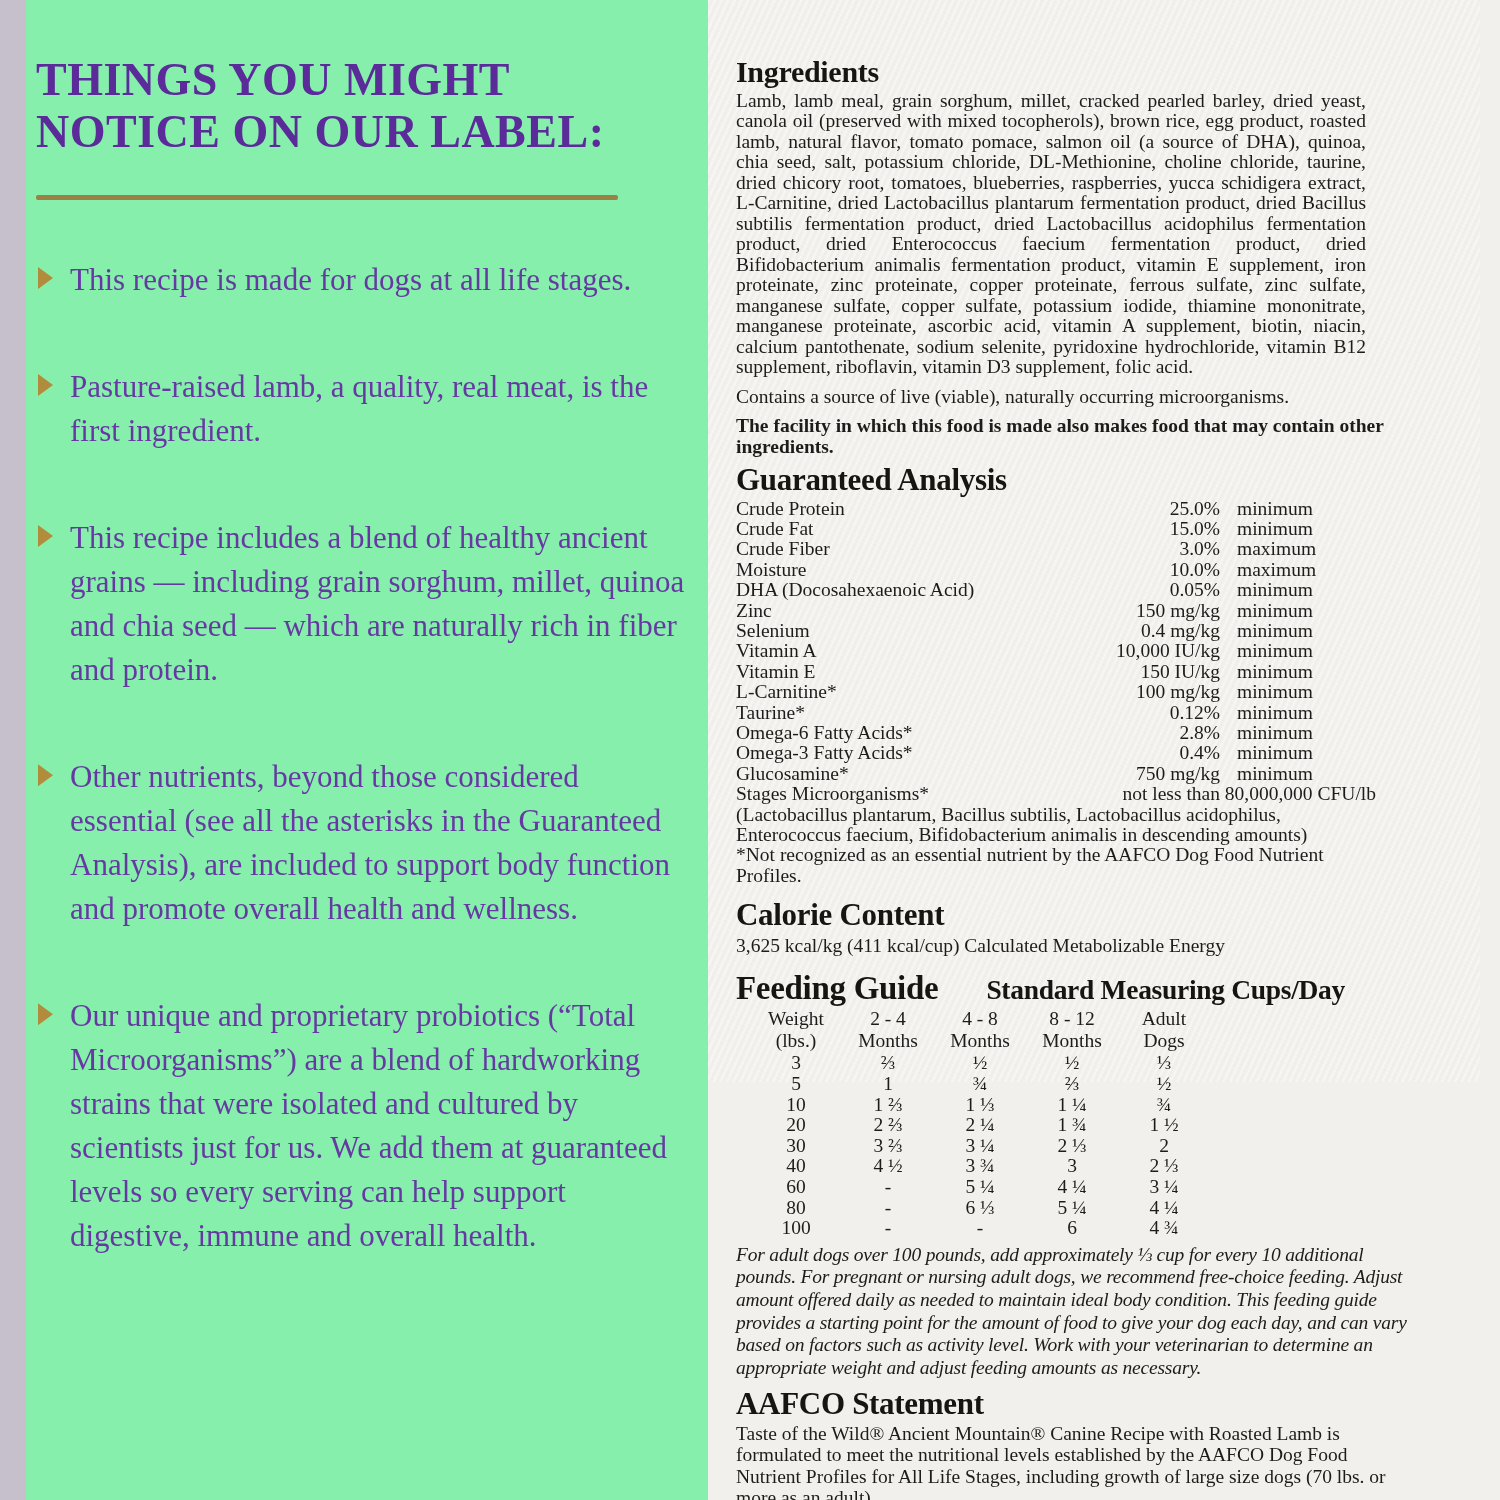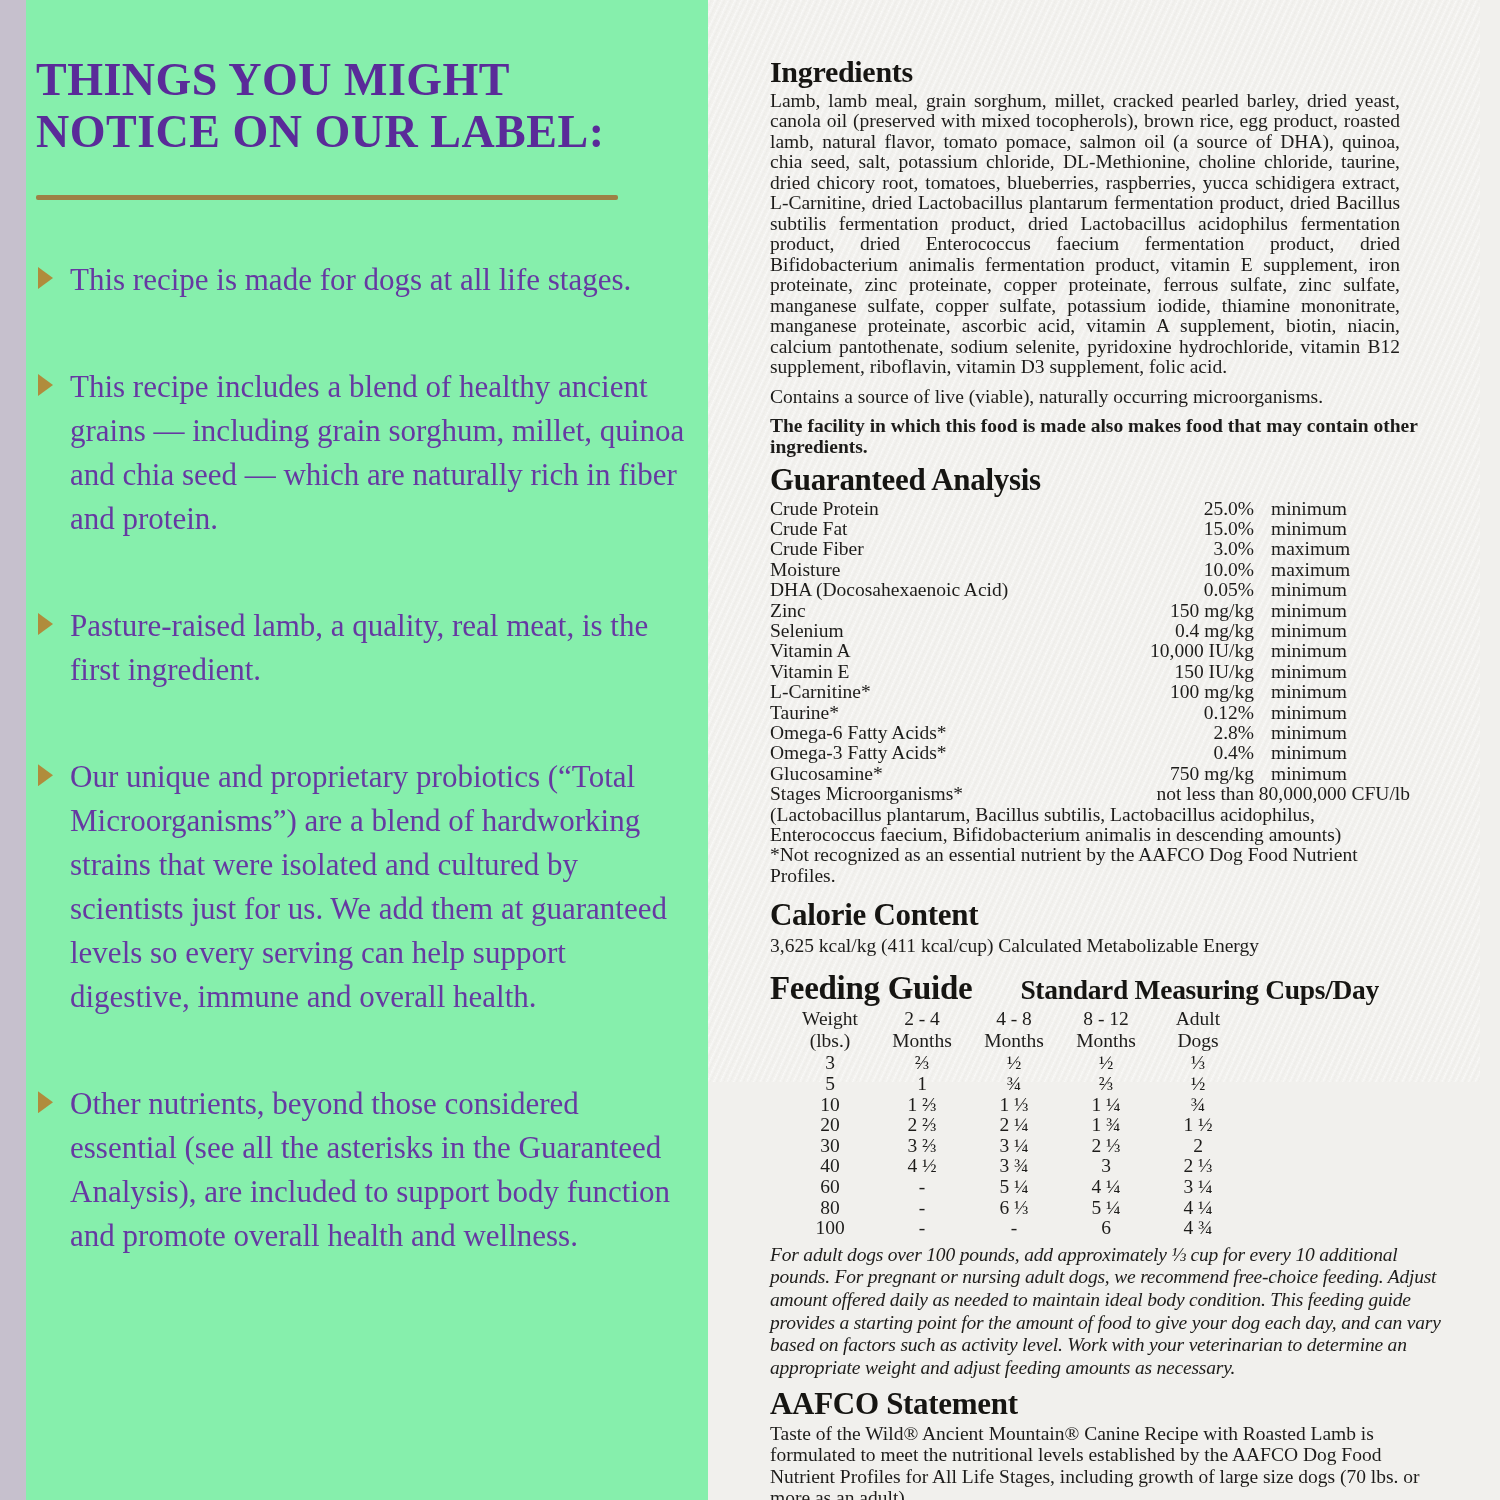"Ingredients" .right-panel { padding: 56px 30px 0 62px -> 56px 30px 0 28px }
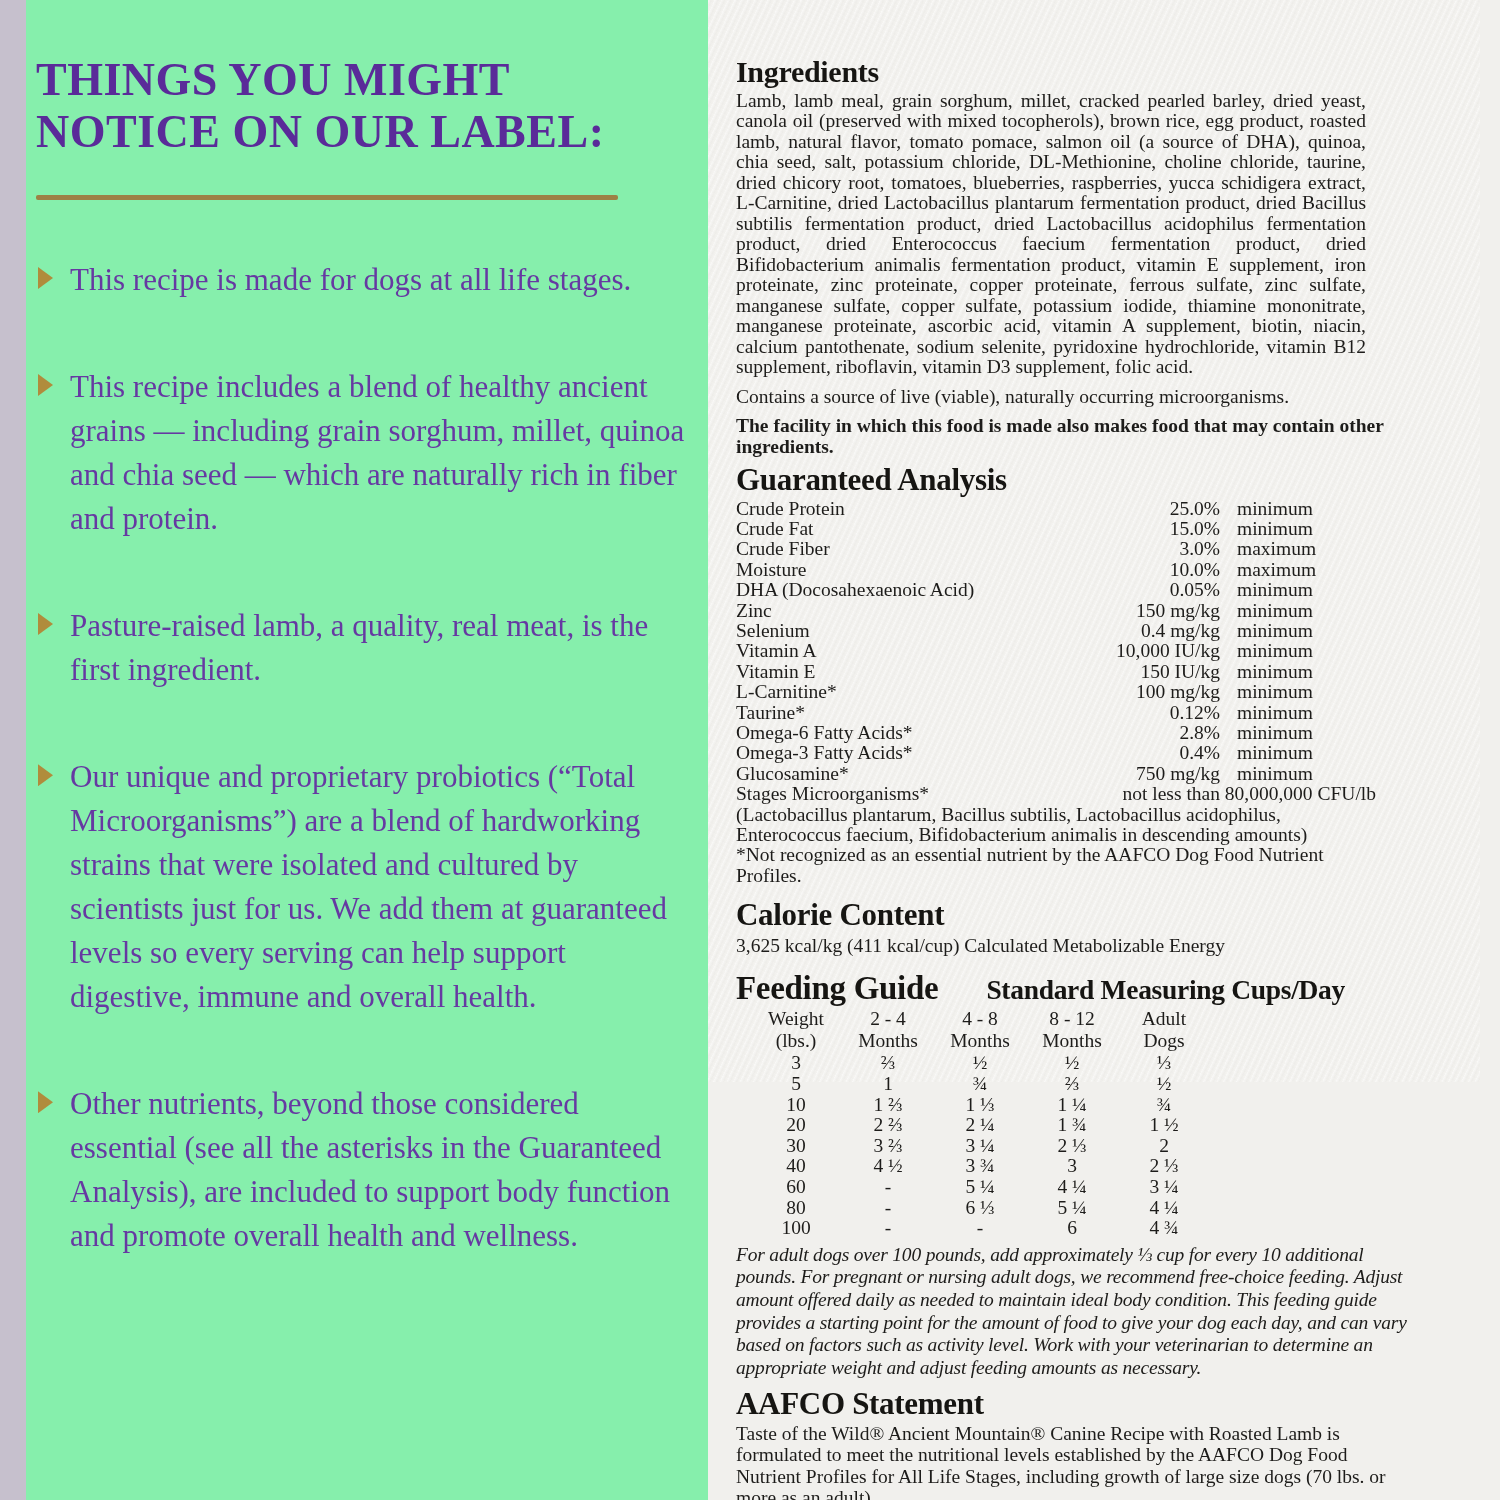"This recipe includes a blend" li { order: before "Pasture-raised lamb, a quality, real" -> after "Pasture-raised lamb, a quality, real" }
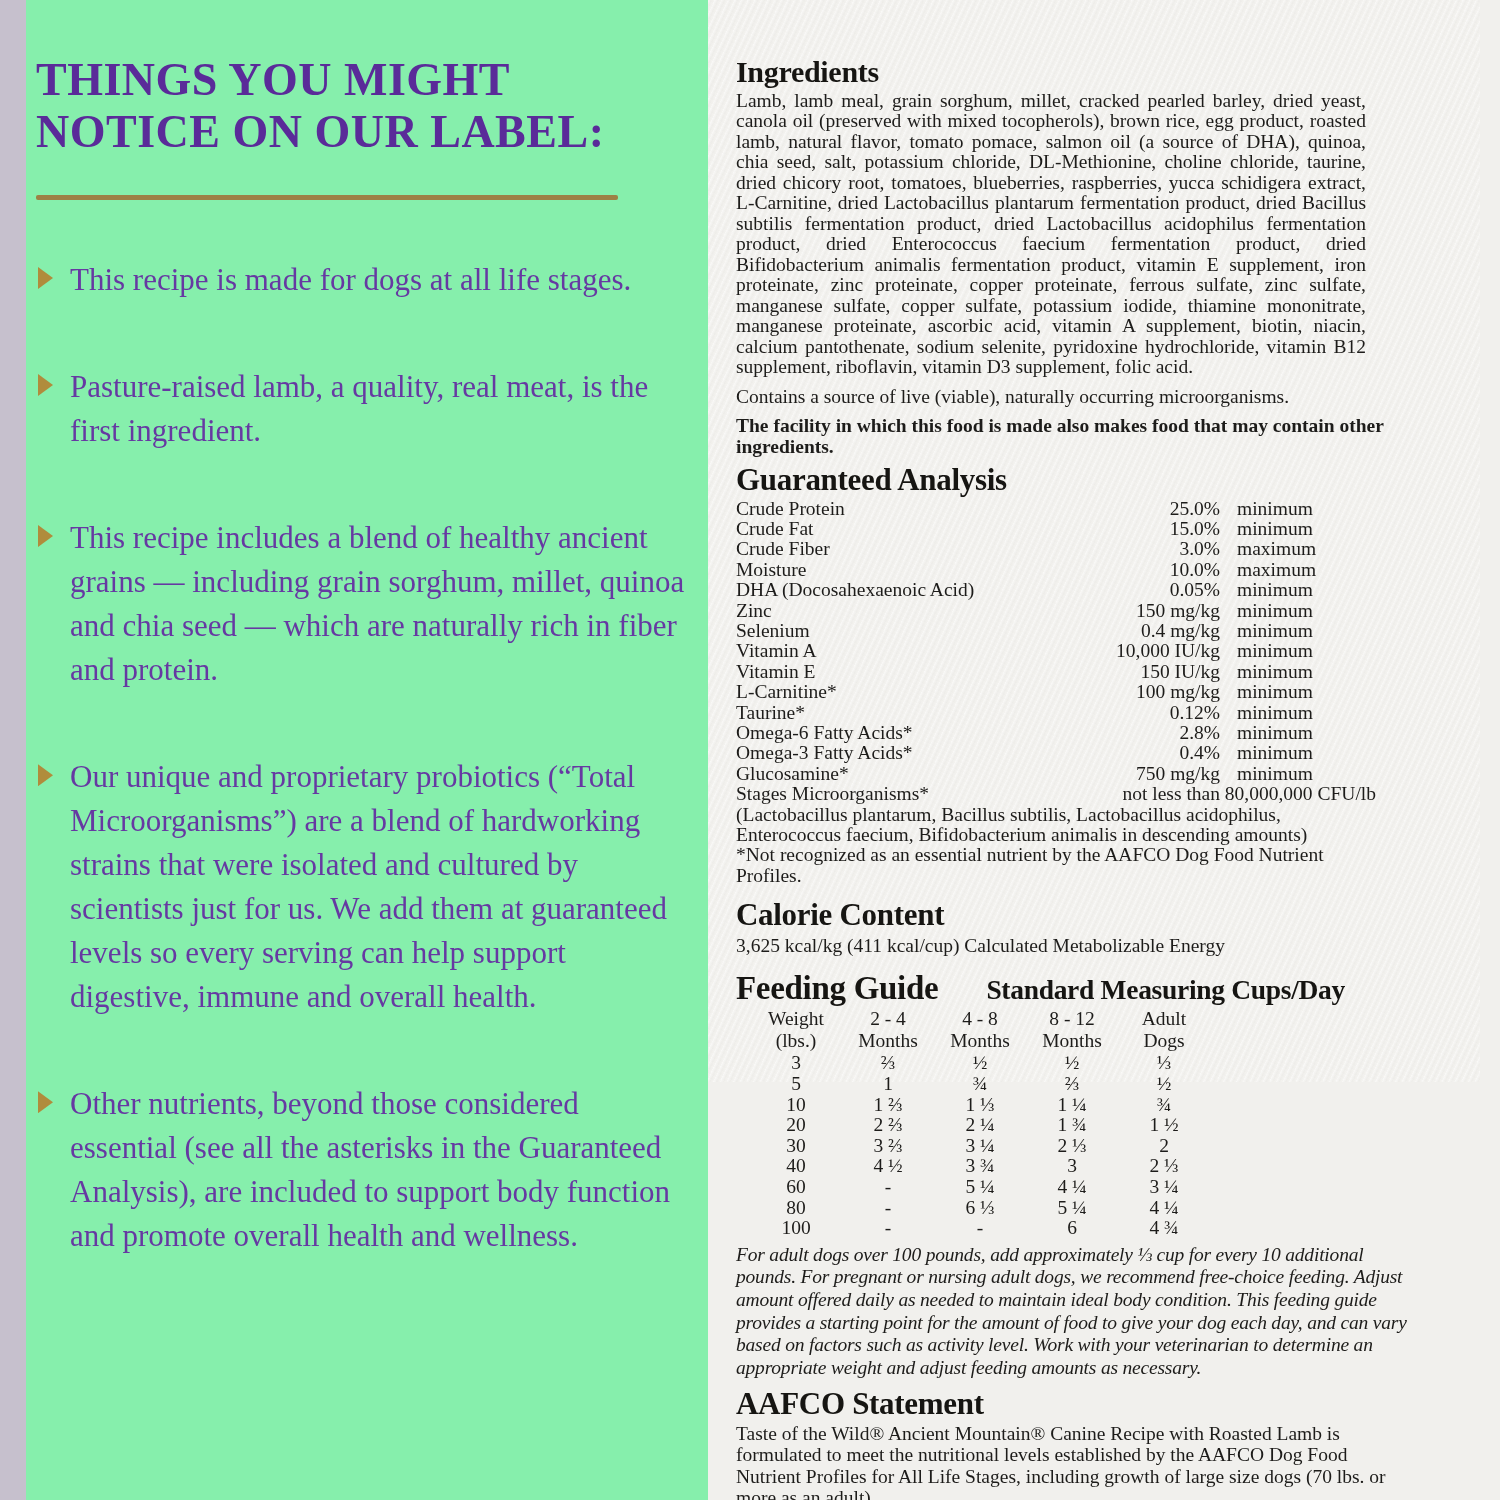"Our unique and proprietary probiotics" li { order: before "Other nutrients, beyond those considered" -> after "Other nutrients, beyond those considered" }
